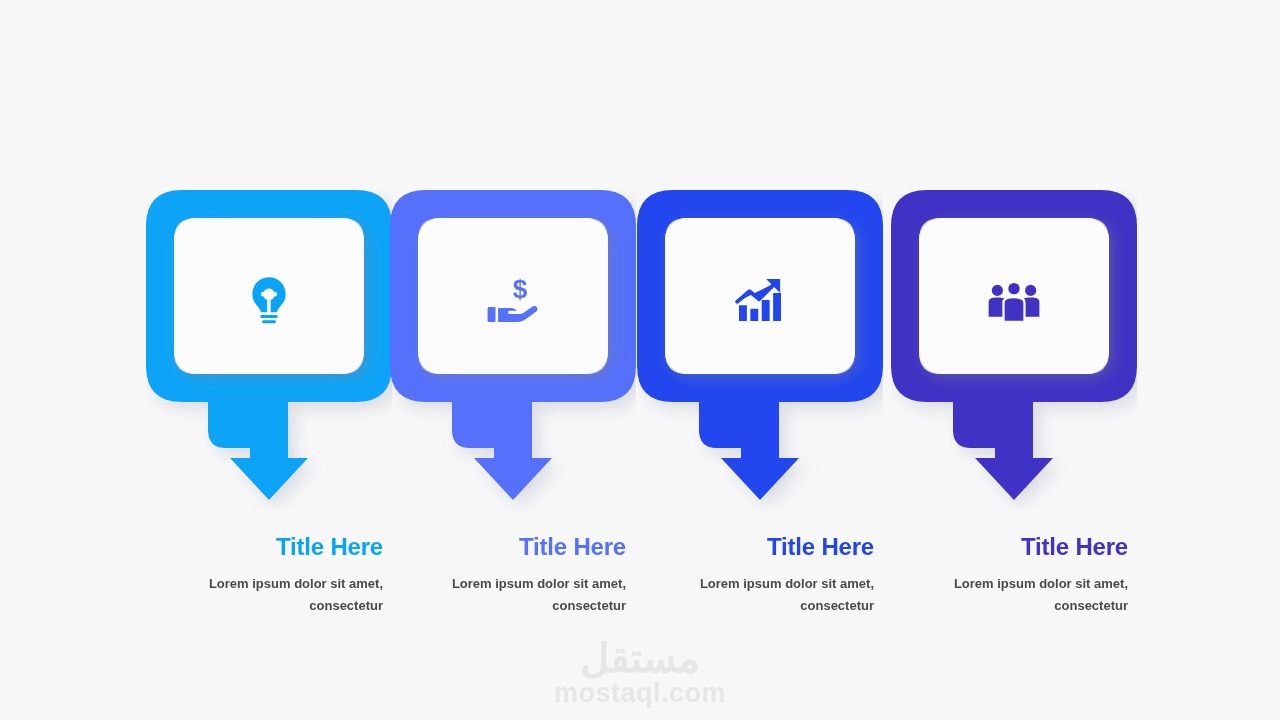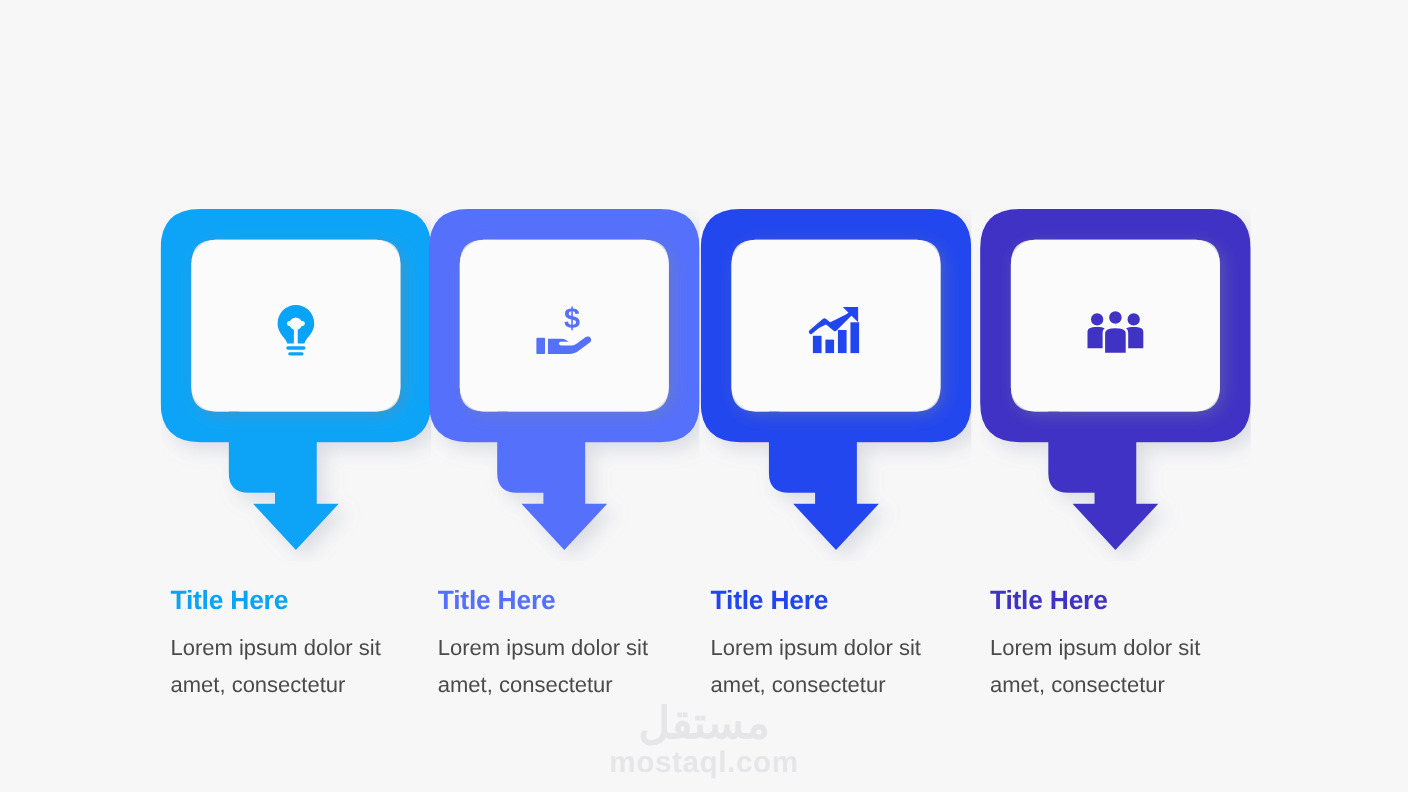"Title Here" .caption { text-align: left -> right }
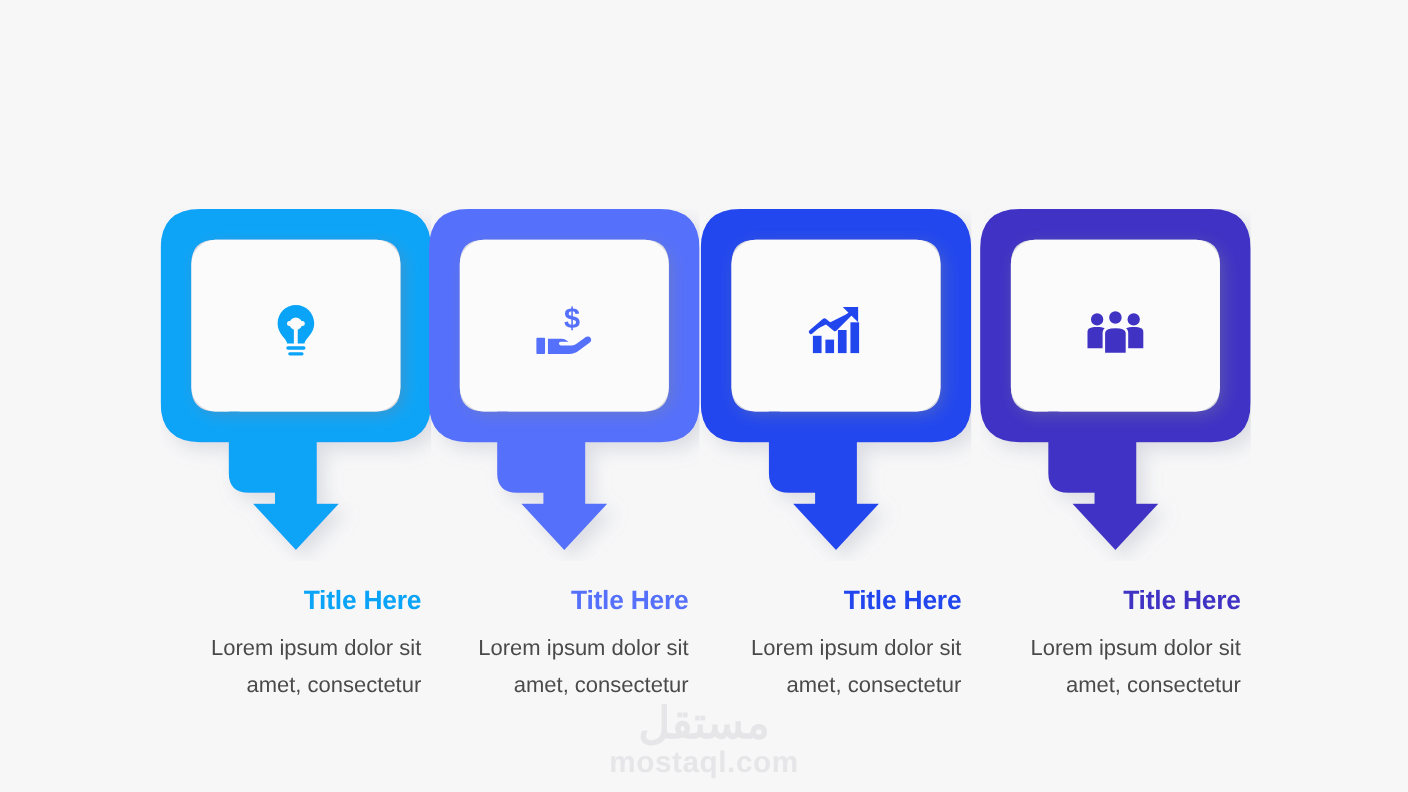"Lorem ipsum dolor sit amet," .caption-desc { font-size: 20px -> 13px; font-weight: normal -> bold }
